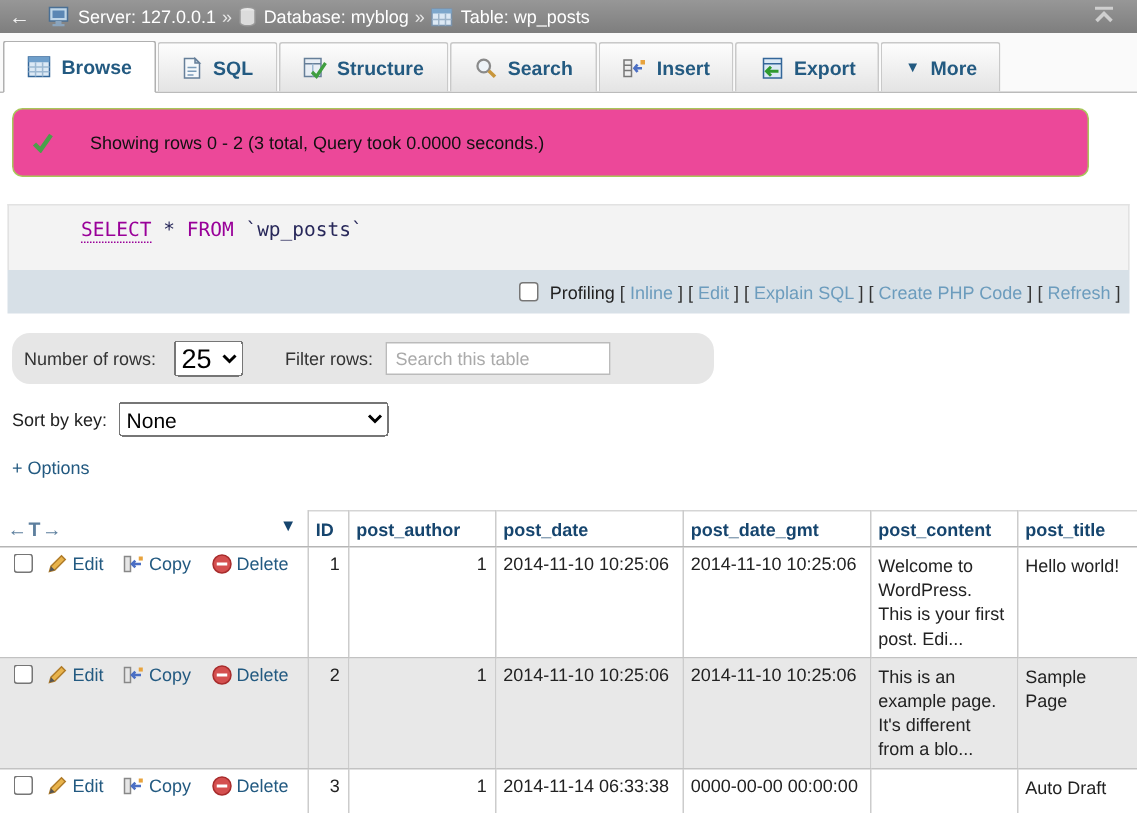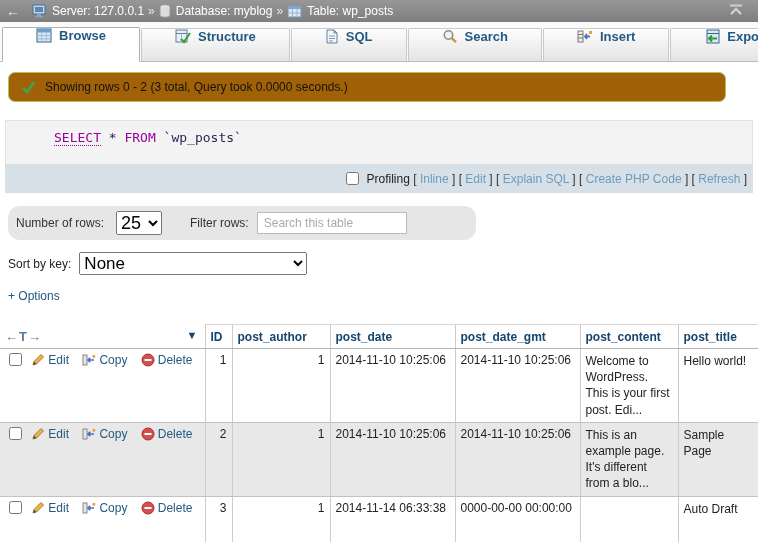"Browse" .tab { align-items: none -> center; padding: 0 33px -> 0 15px }
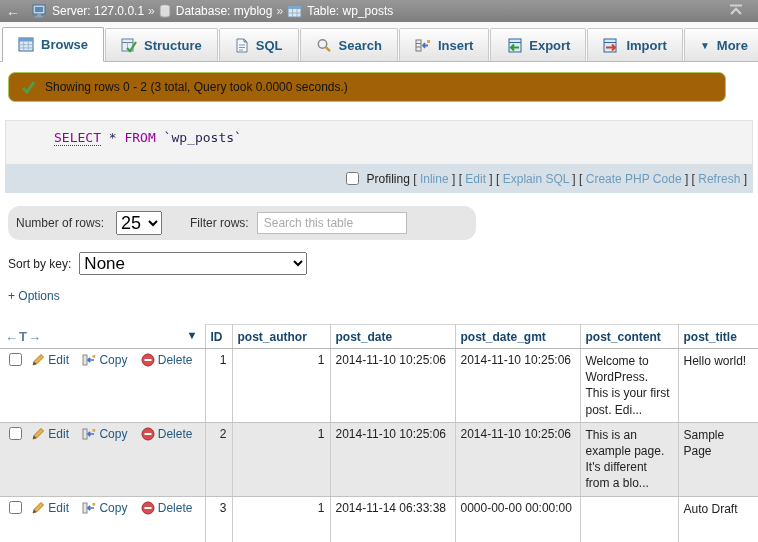"Structure" div.tab { order: before "SQL" -> after "SQL" }
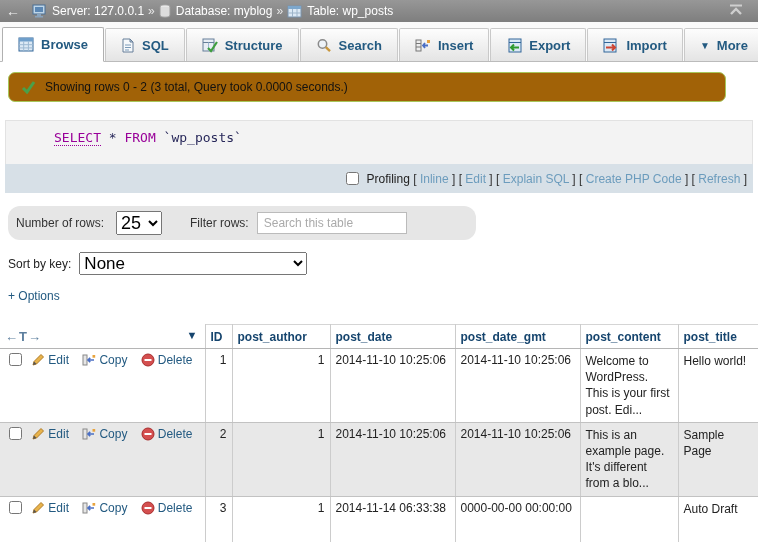"Import" div.tab { html: <div> <svg> <rect></rect> <line></line> <path></path> </svg> <span>Import</span> </div> -> none }
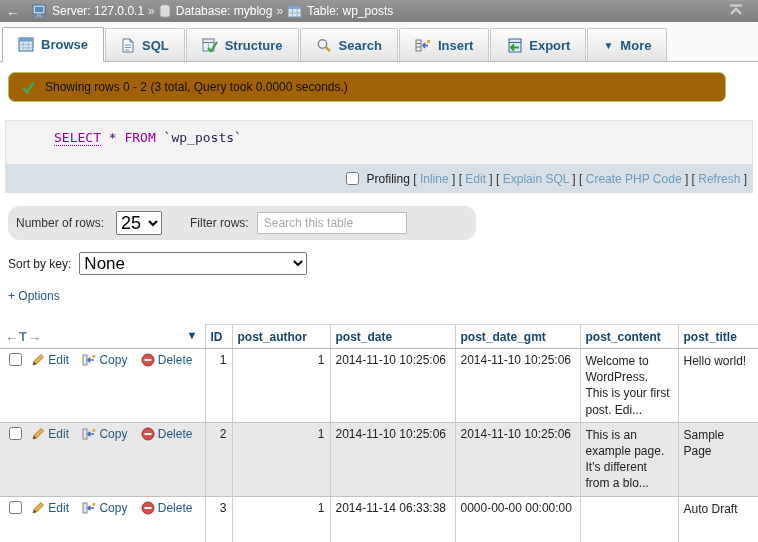"Showing rows 0 - 2" .message { background: #a16207 -> #ec4899; gap: 9px -> 24px; height: 30px -> 46px }
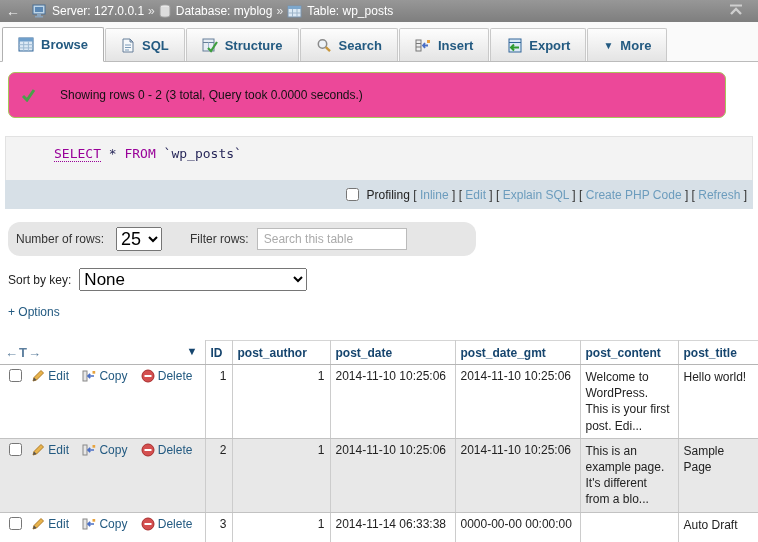"None" .sort-row select { font-size: 17px -> 14px; width: 228px -> 180px }
